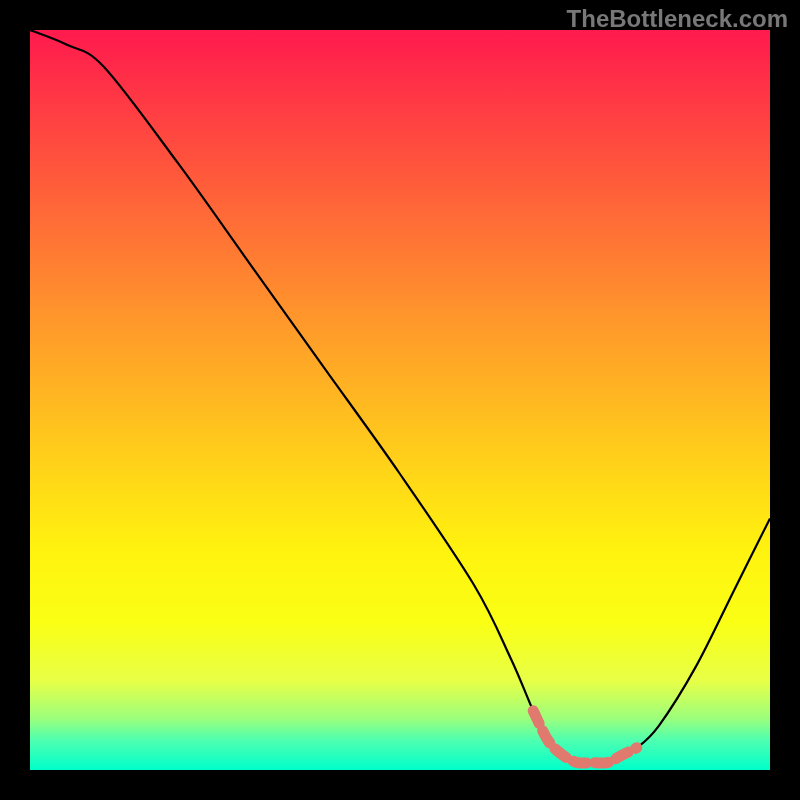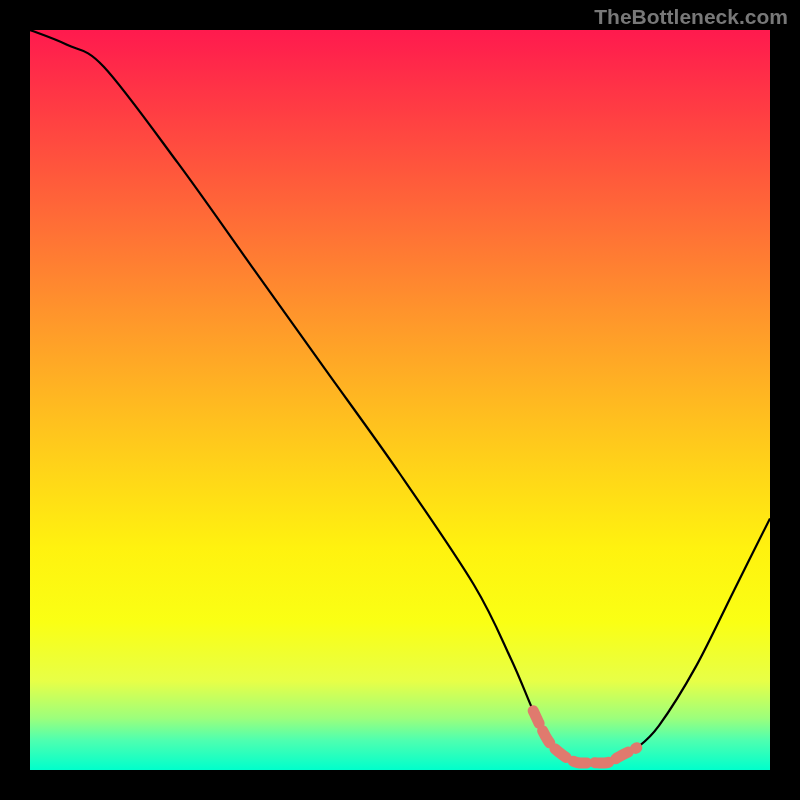"TheBottleneck.com" .watermark { font-size: 21px -> 24px }
